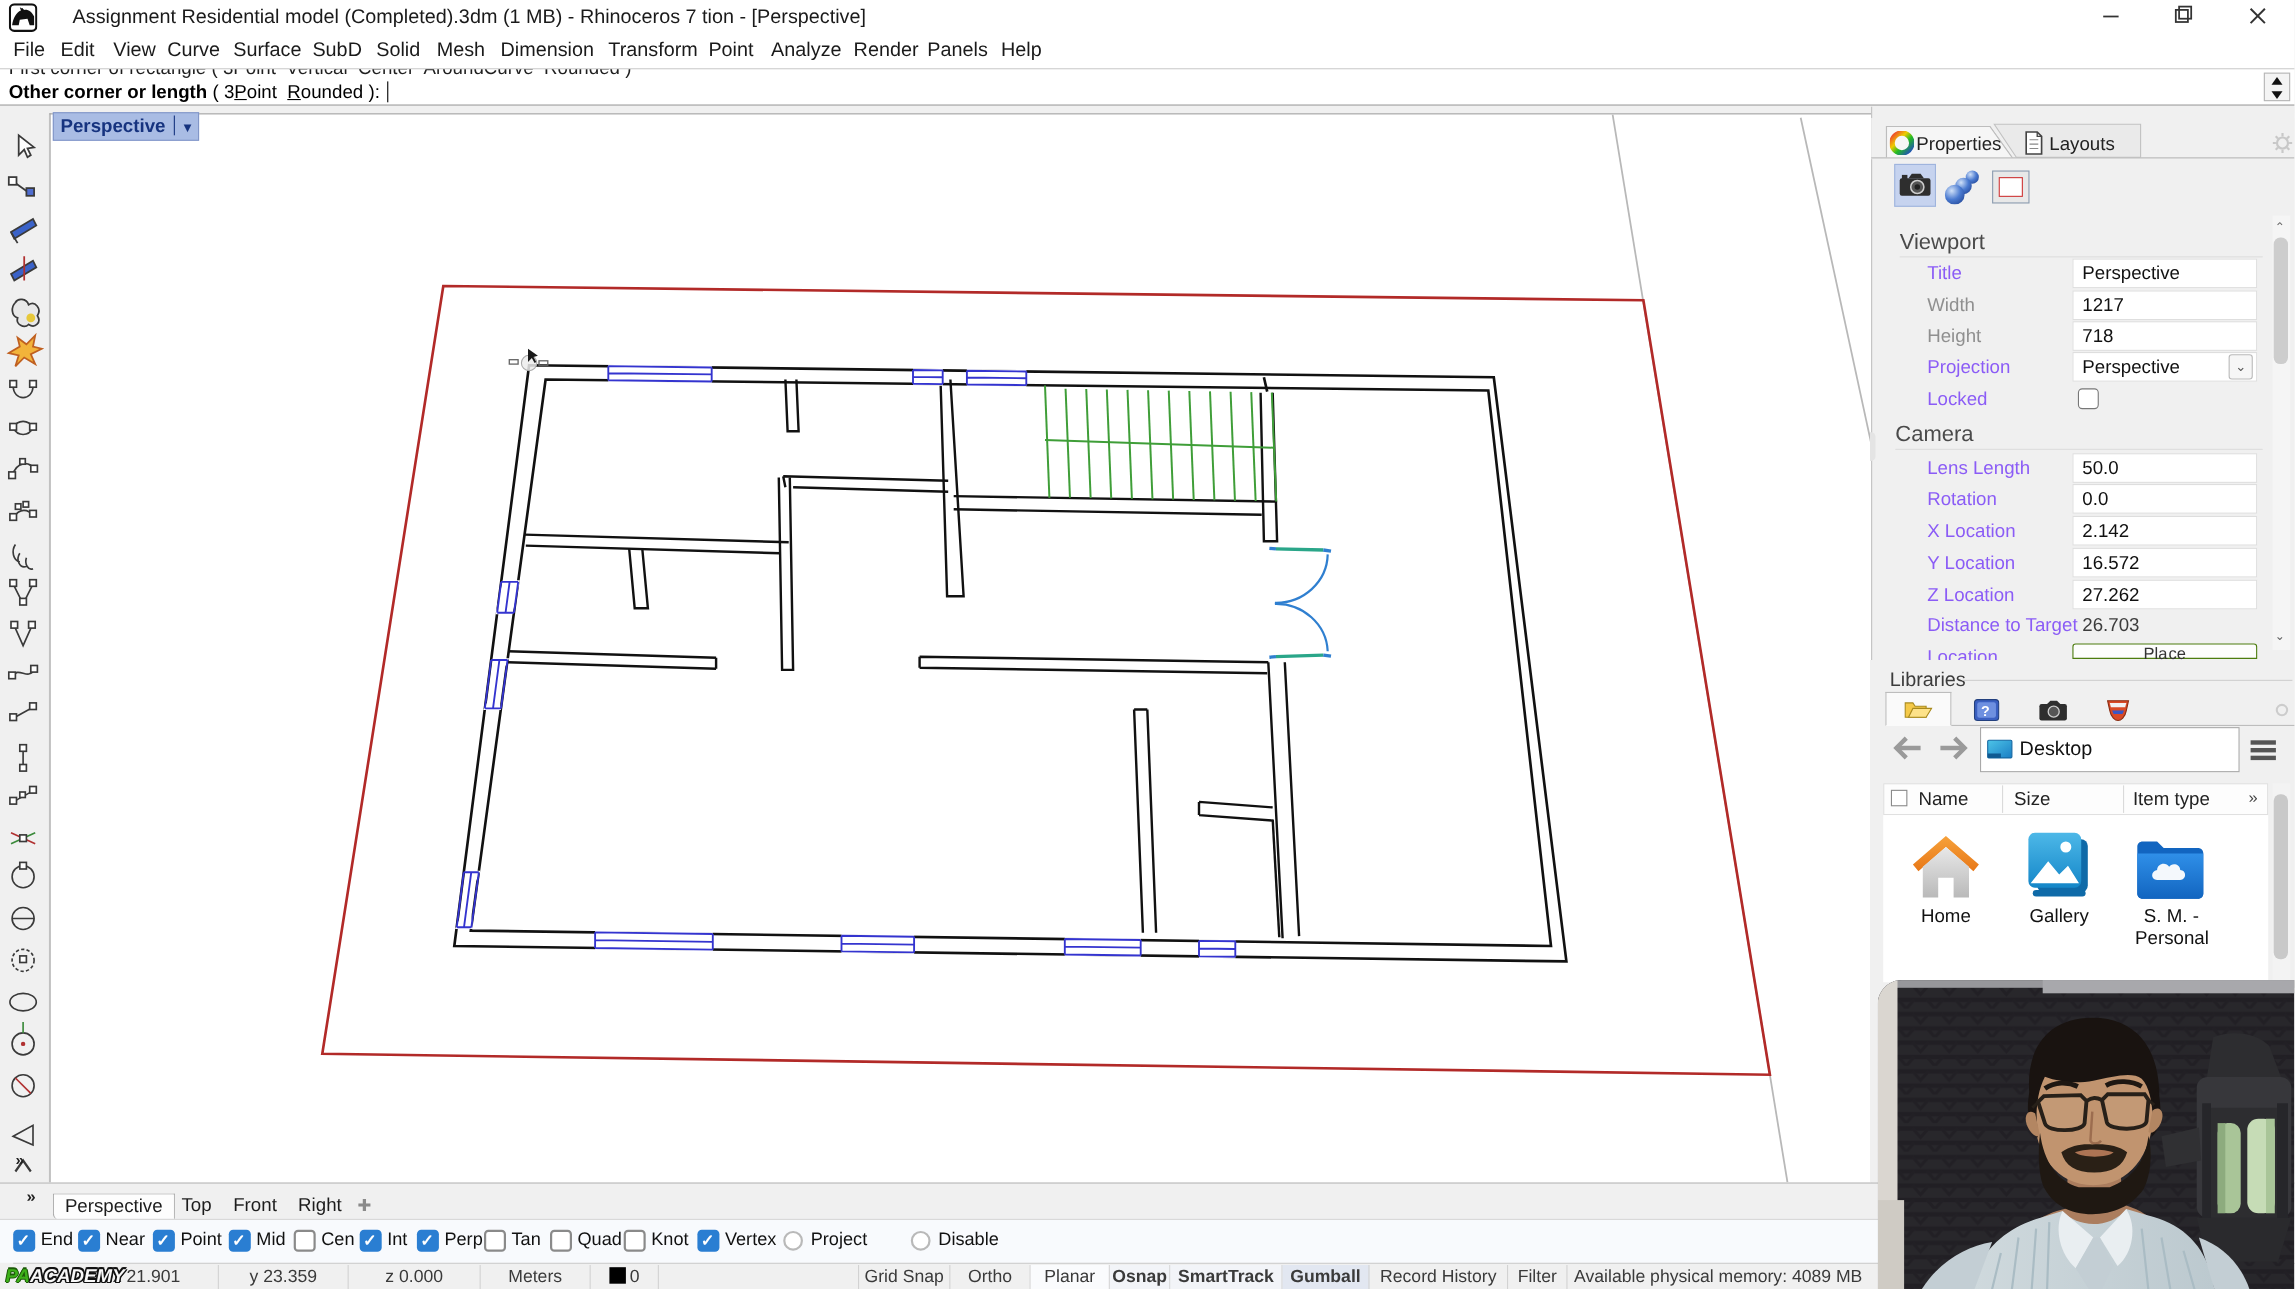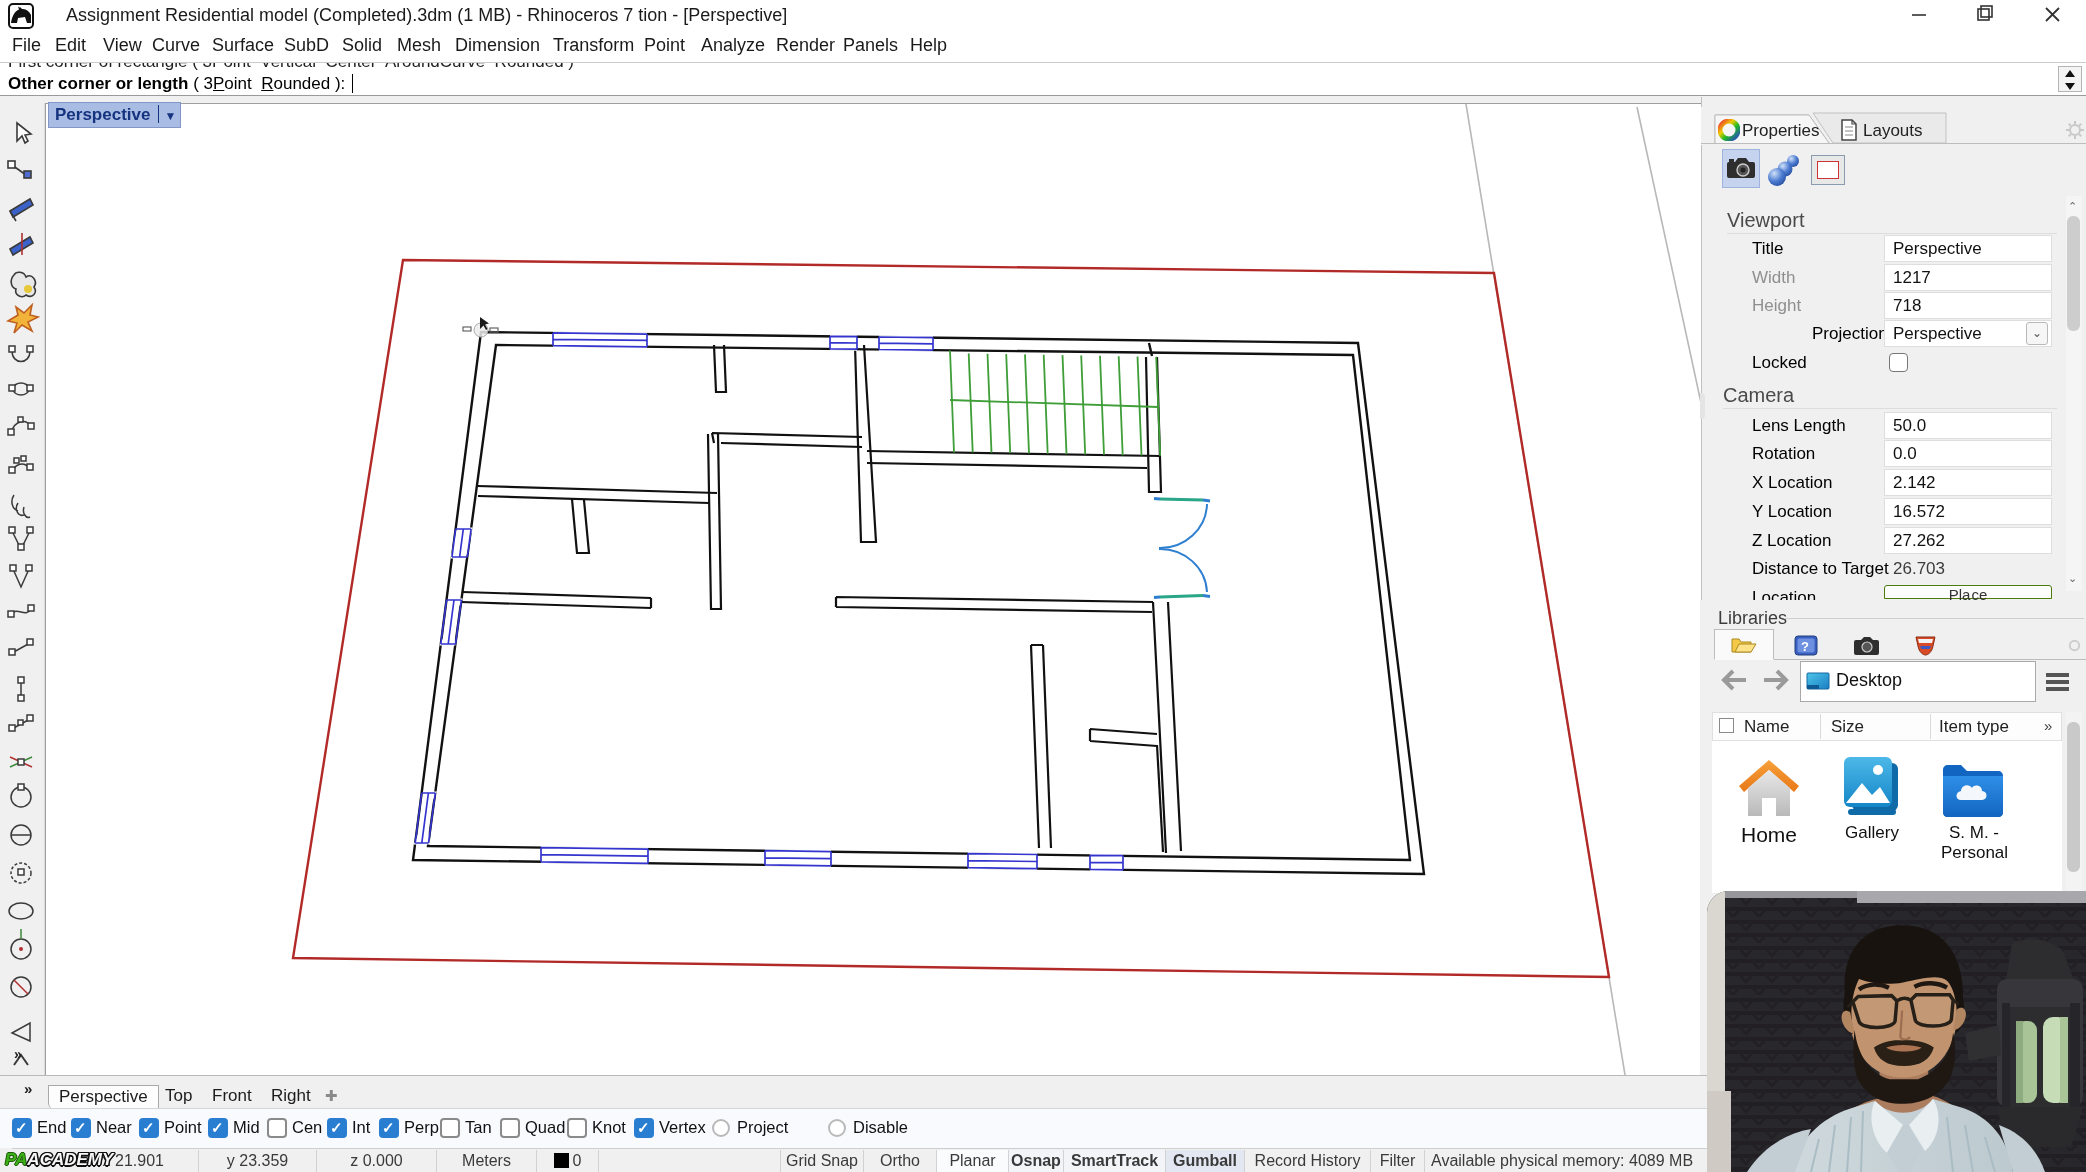"Title" .plabel { color: #000000 -> #8b5cf6 }
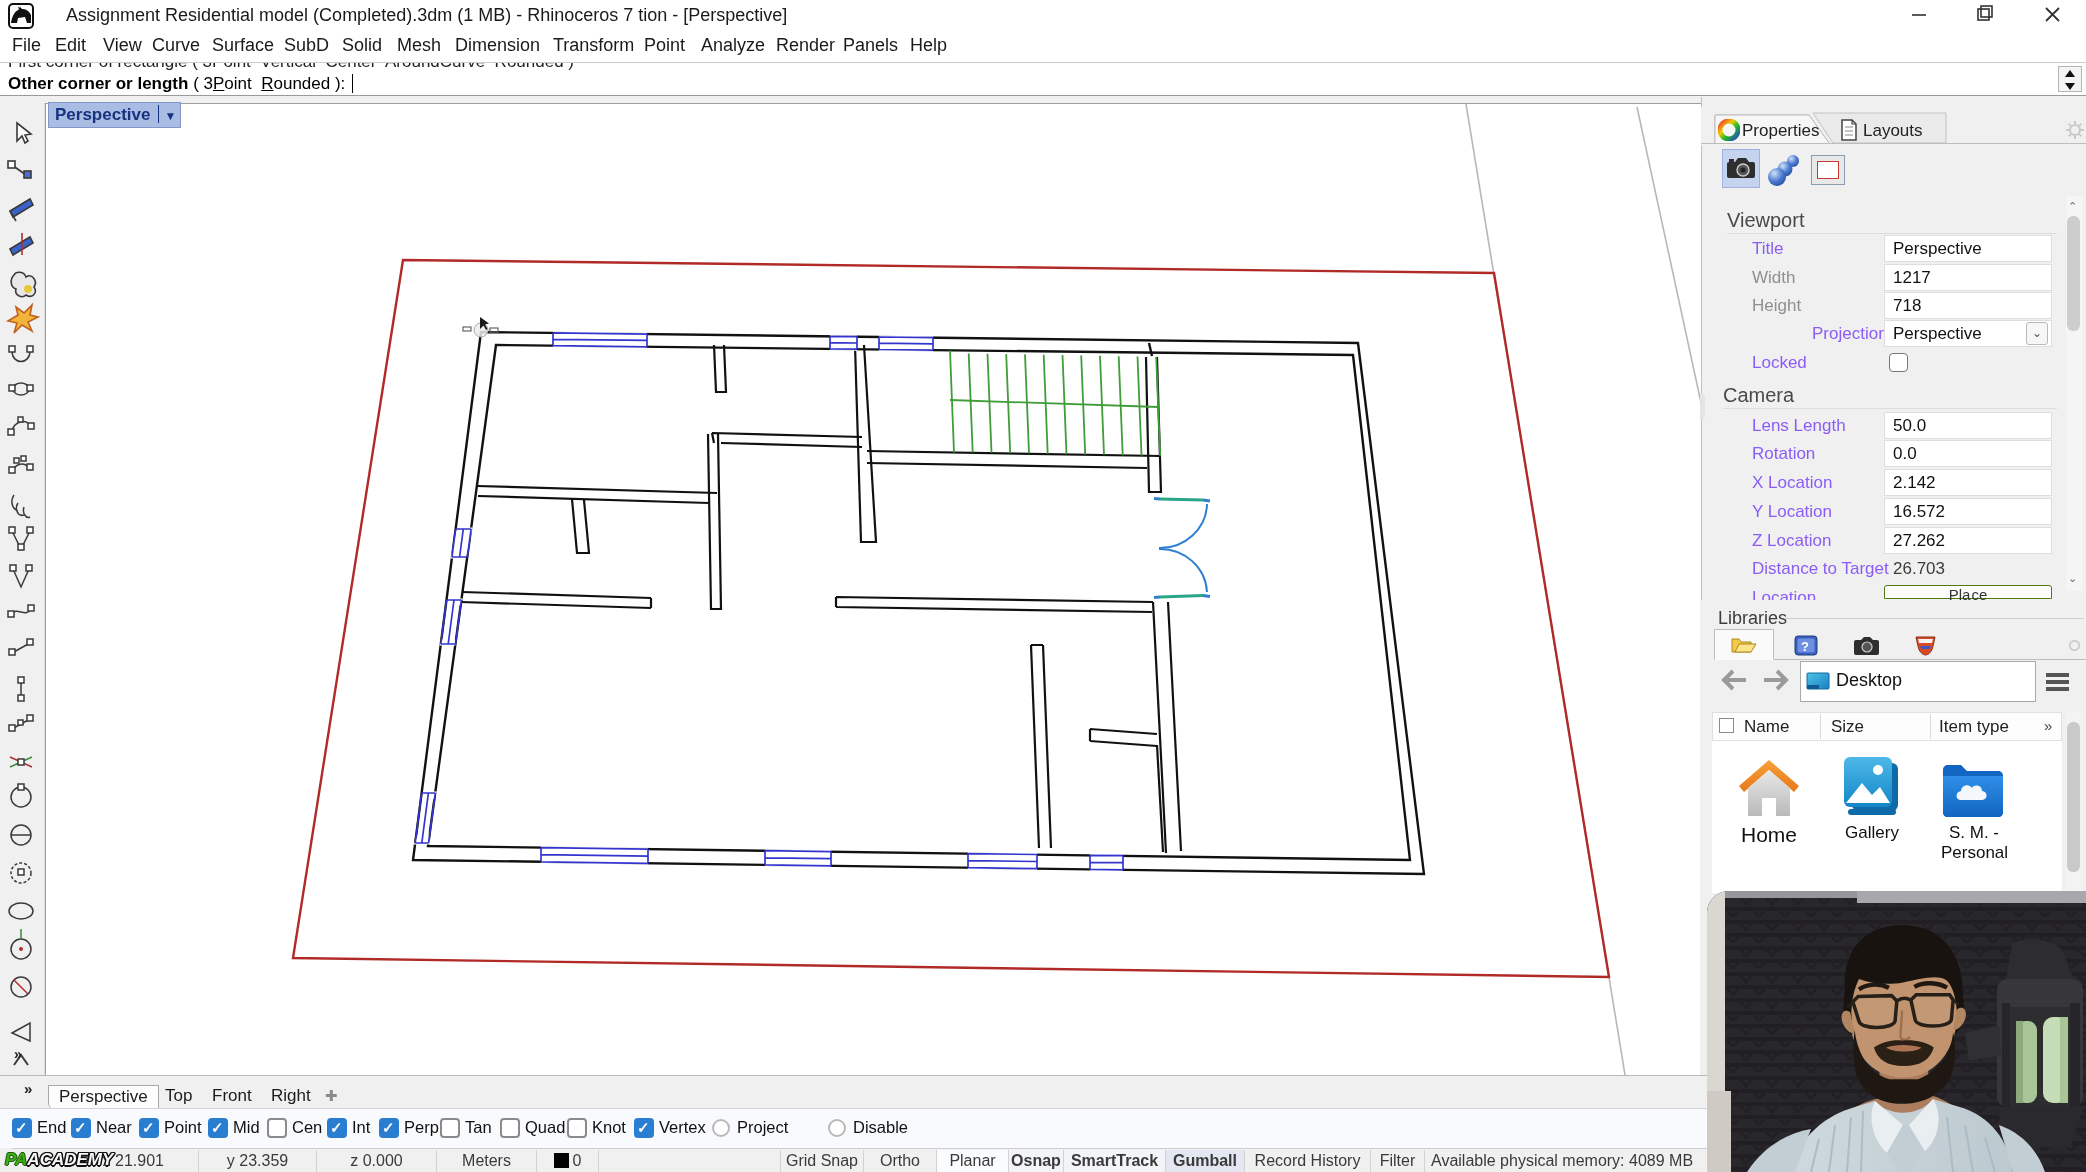"Projection" div.abs { left: 1812px -> 1752px }
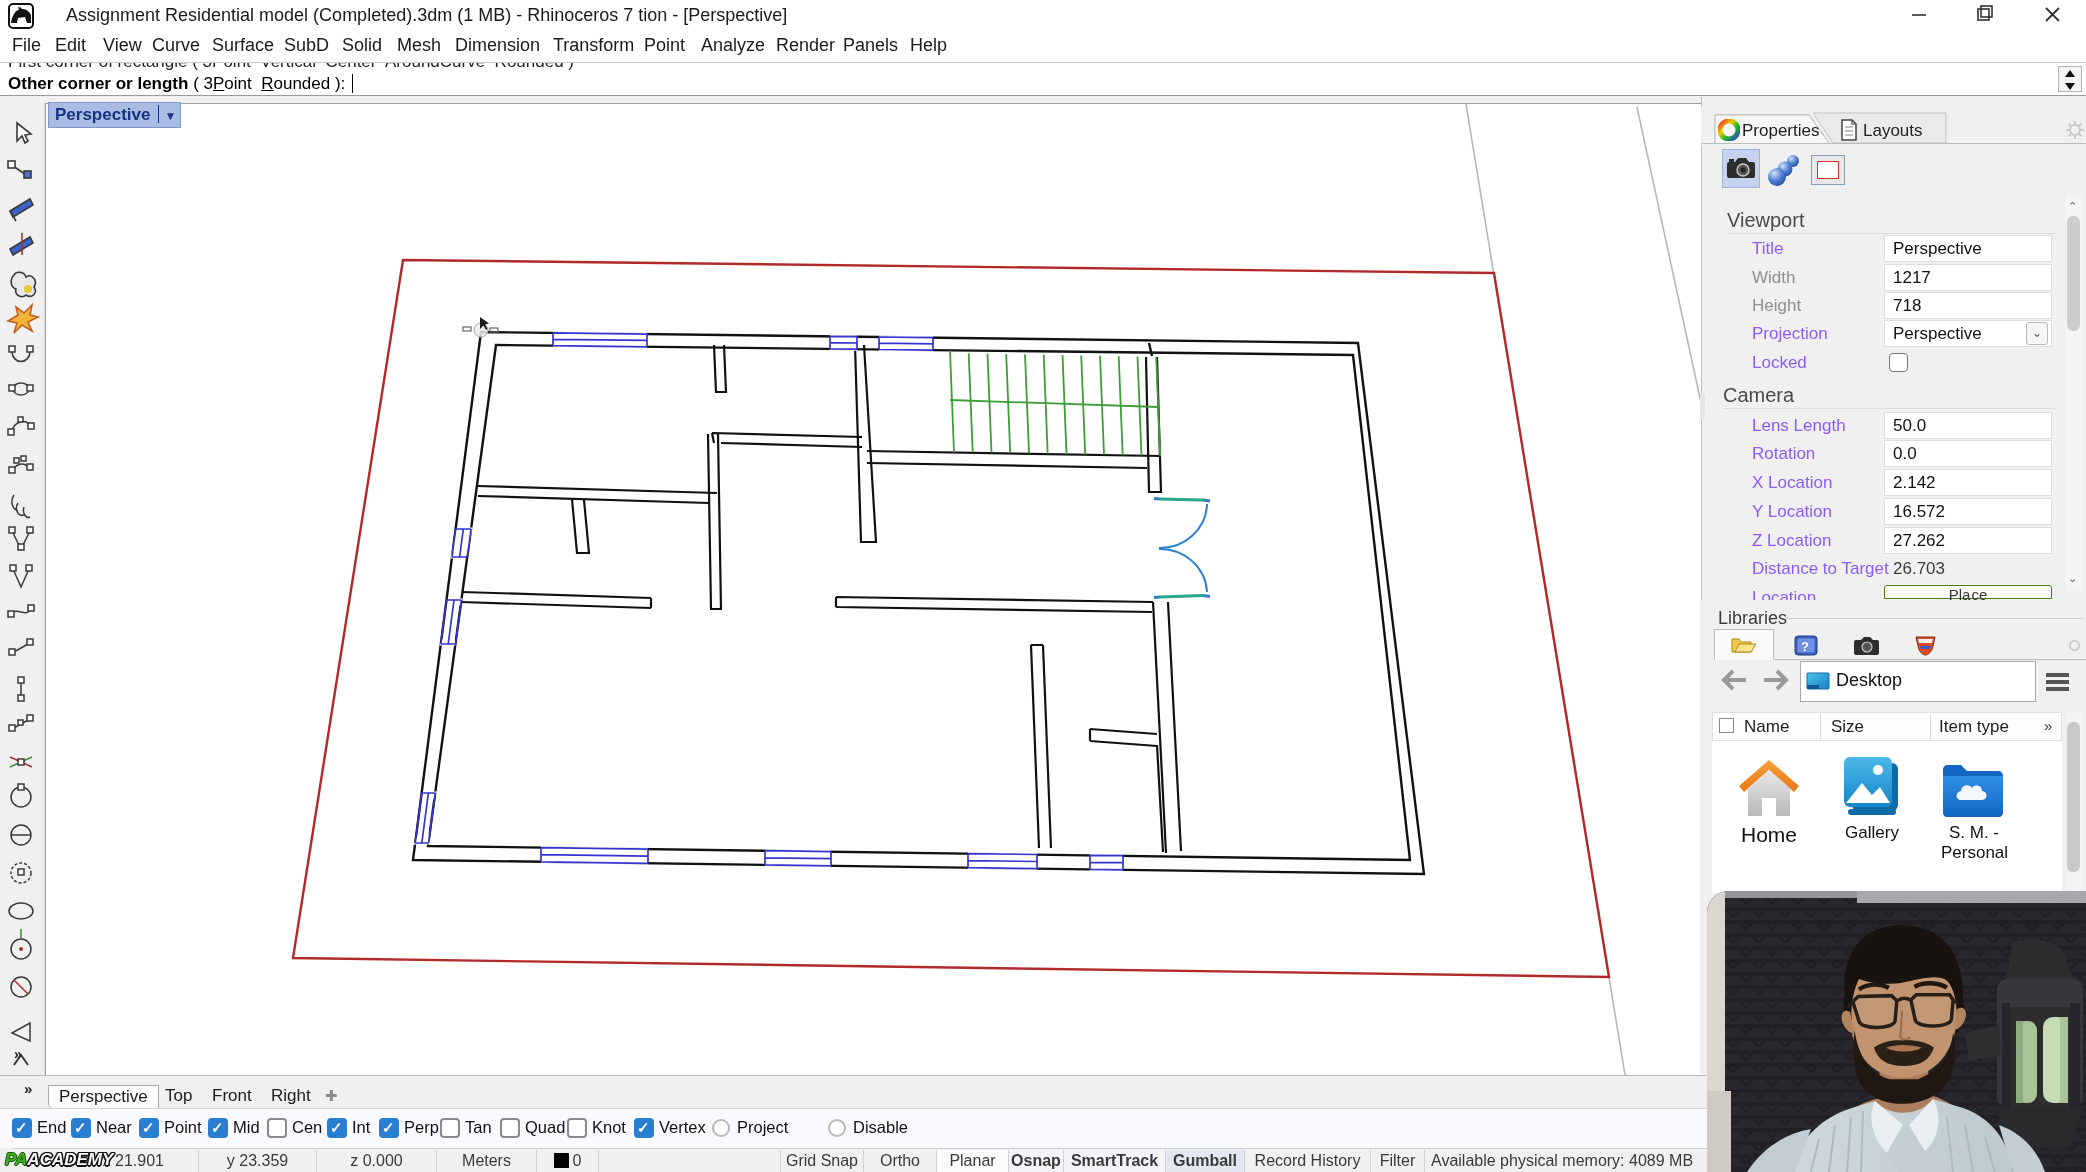"Home" div.abs { font-size: 21px -> 17px }
